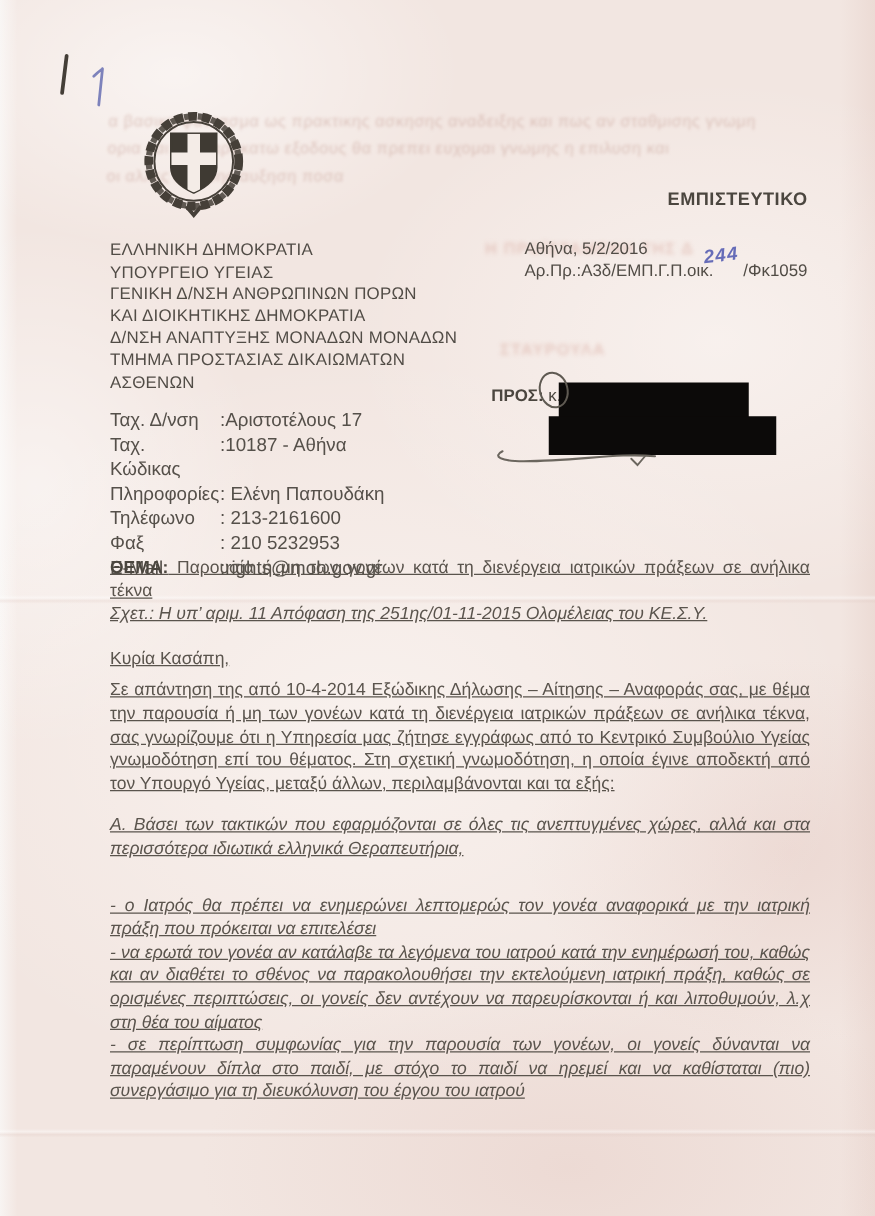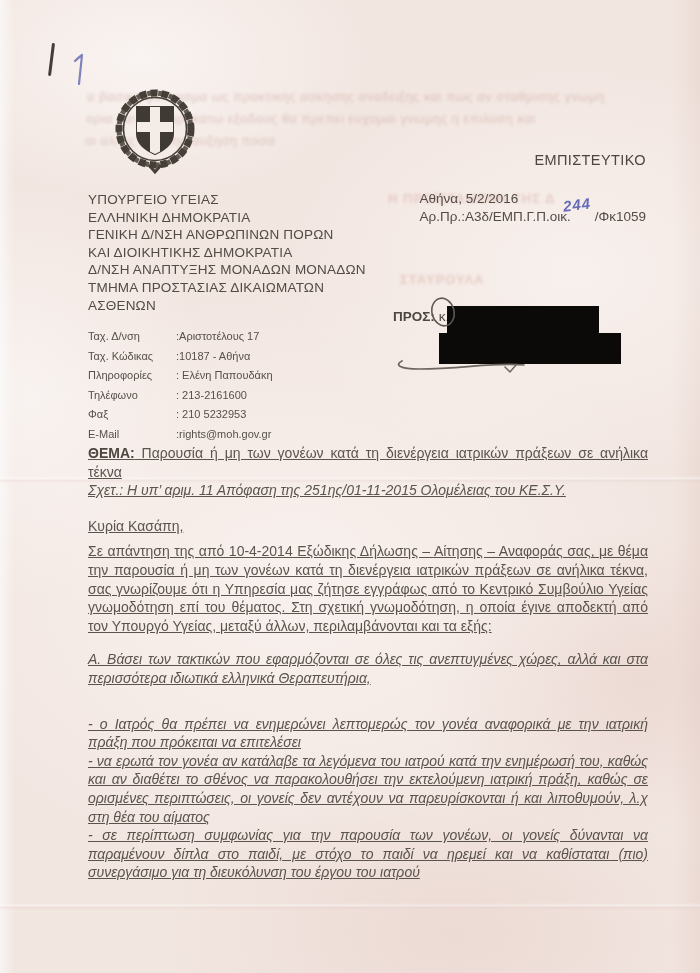"ΕΜΠΙΣΤΕΥΤΙΚΟ" .classification { font-weight: normal -> bold }
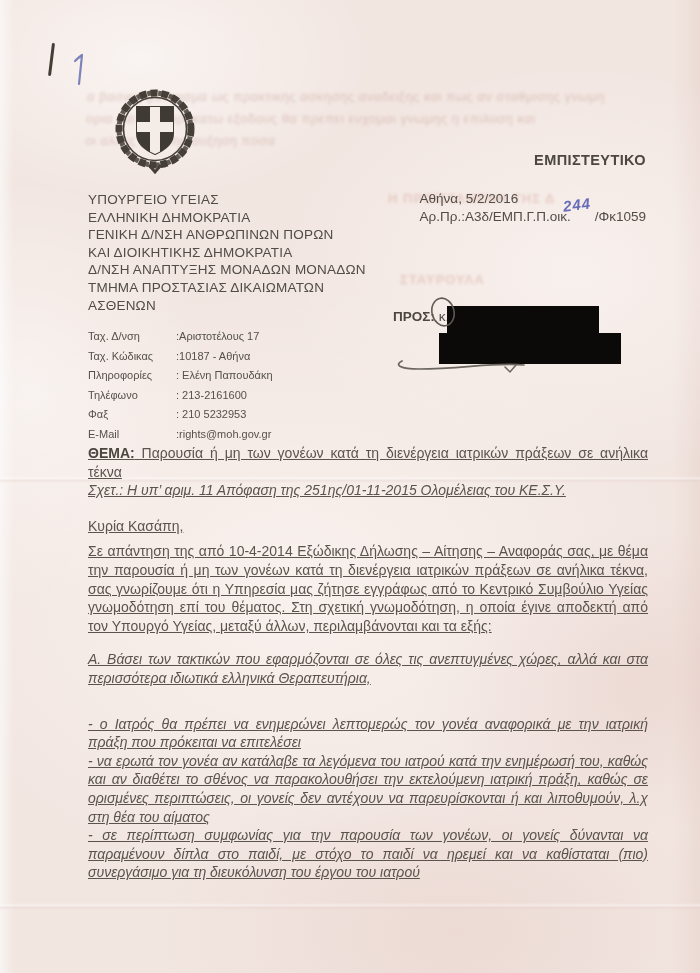"ΥΠΟΥΡΓΕΙΟ ΥΓΕΙΑΣ" div { order: before "ΕΛΛΗΝΙΚΗ ΔΗΜΟΚΡΑΤΙΑ" -> after "ΕΛΛΗΝΙΚΗ ΔΗΜΟΚΡΑΤΙΑ" }
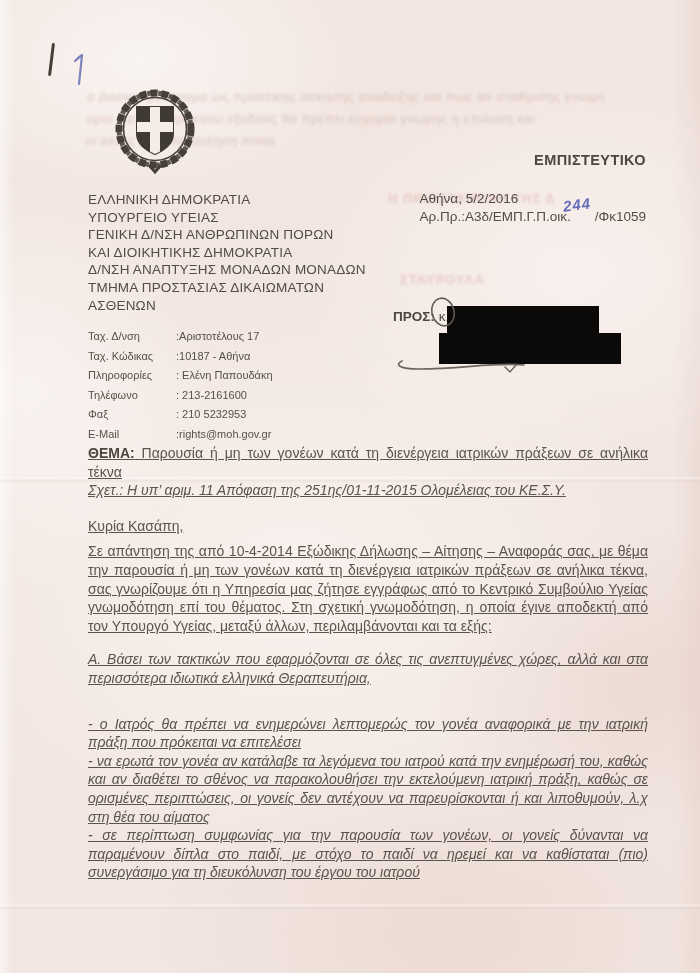"Ταχ. Δ/νση" .contact { font-size: 11px -> 15px }
